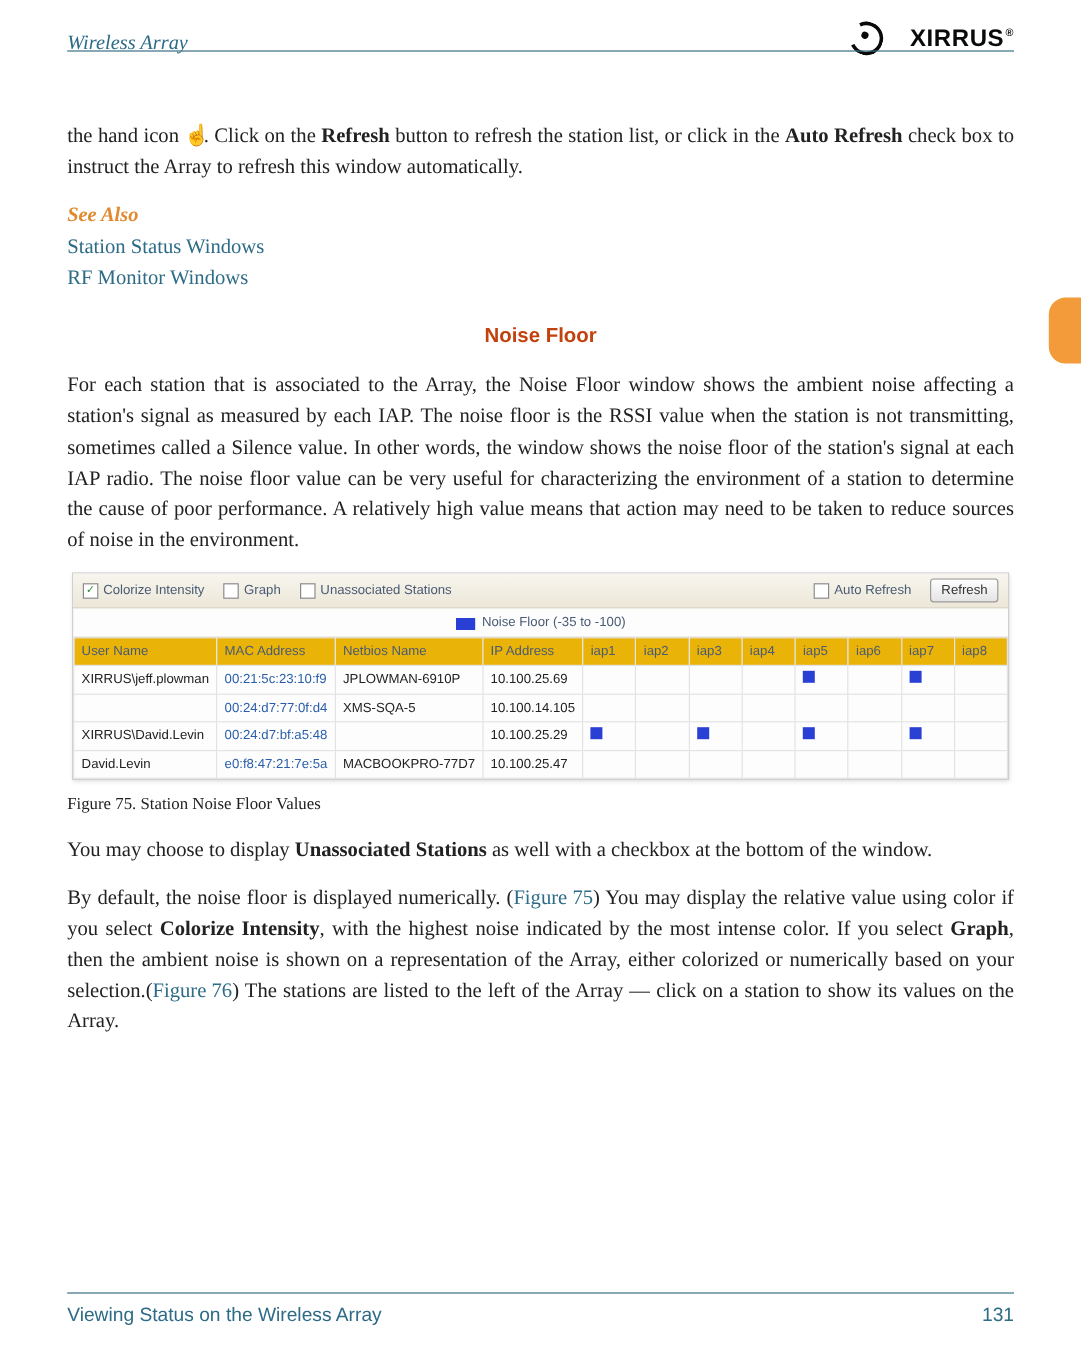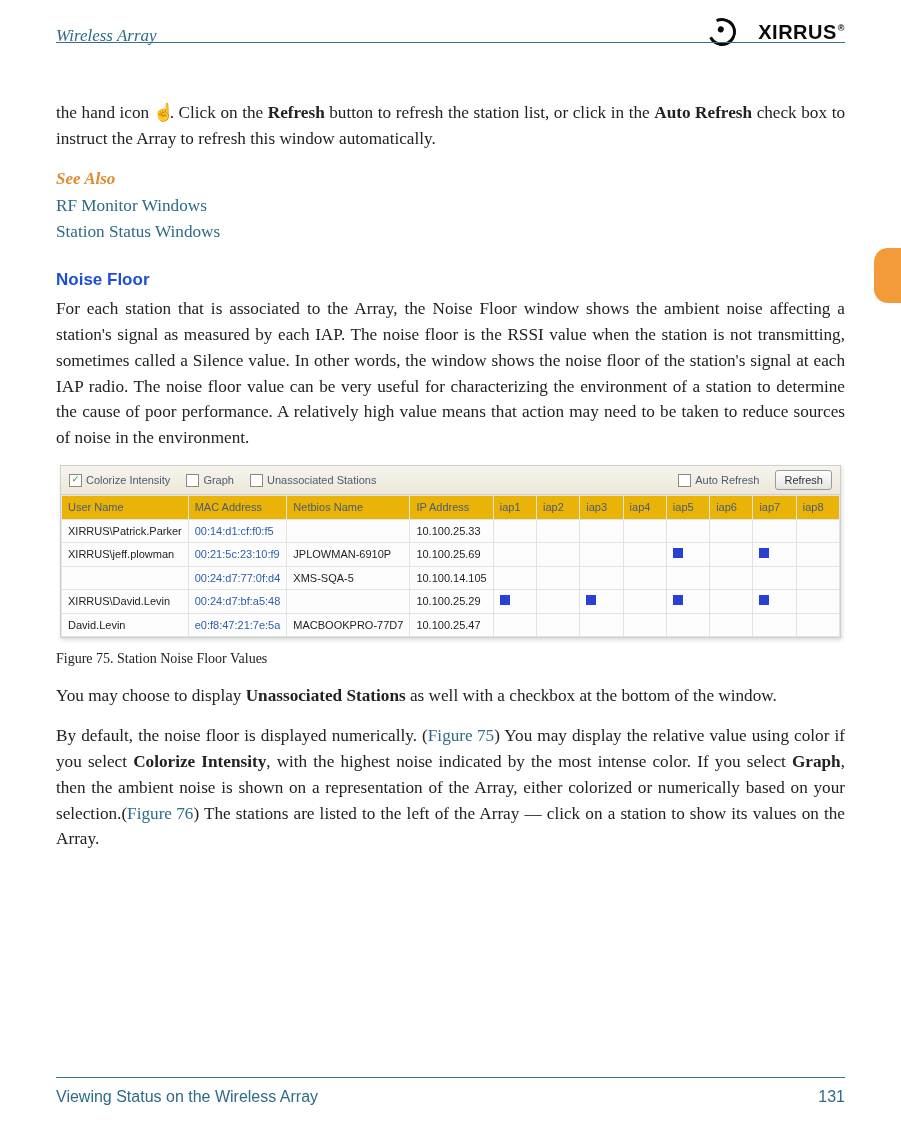"RF Monitor Windows" div { order: before "Station Status Windows" -> after "Station Status Windows" }
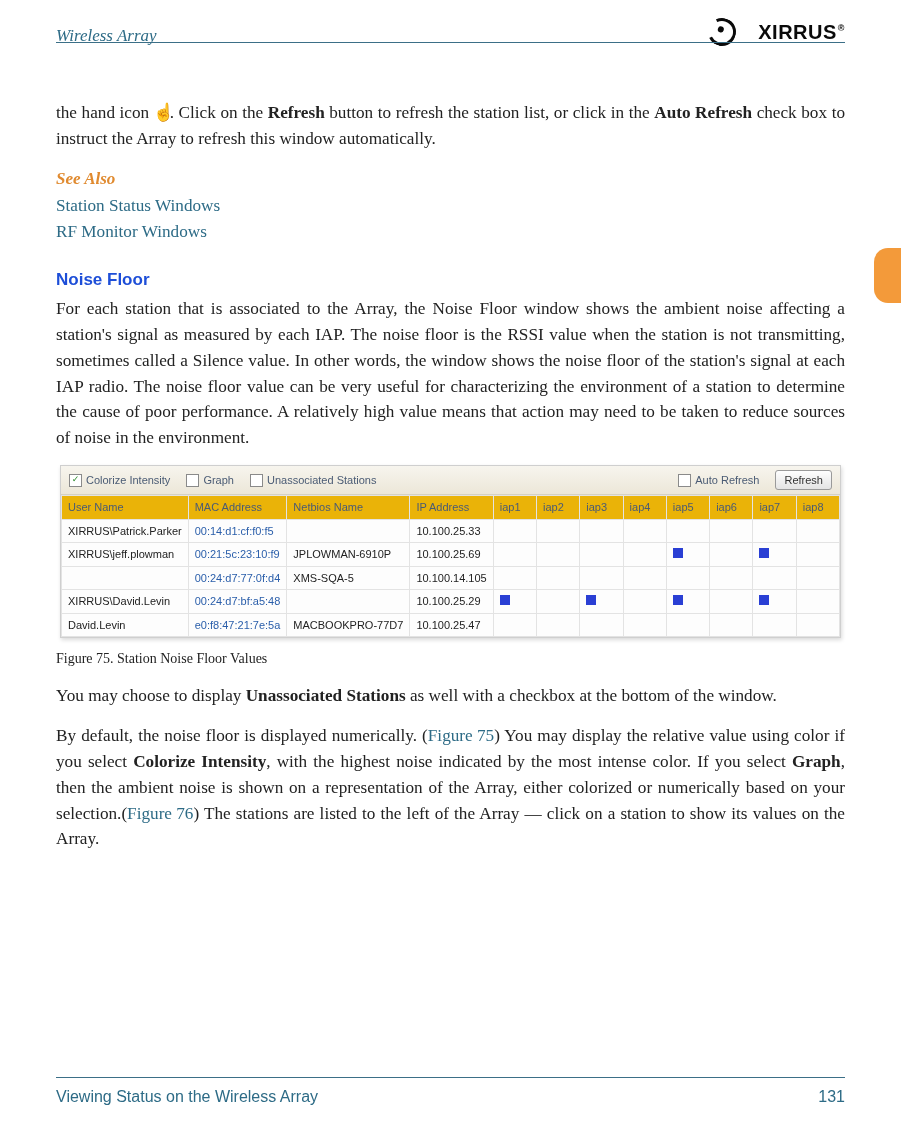"Noise Floor" .section-head { color: #1d4ed8 -> #c2410c; margin: 22px 0 4px 0 -> 22px 0 16px 0; text-align: none -> center }
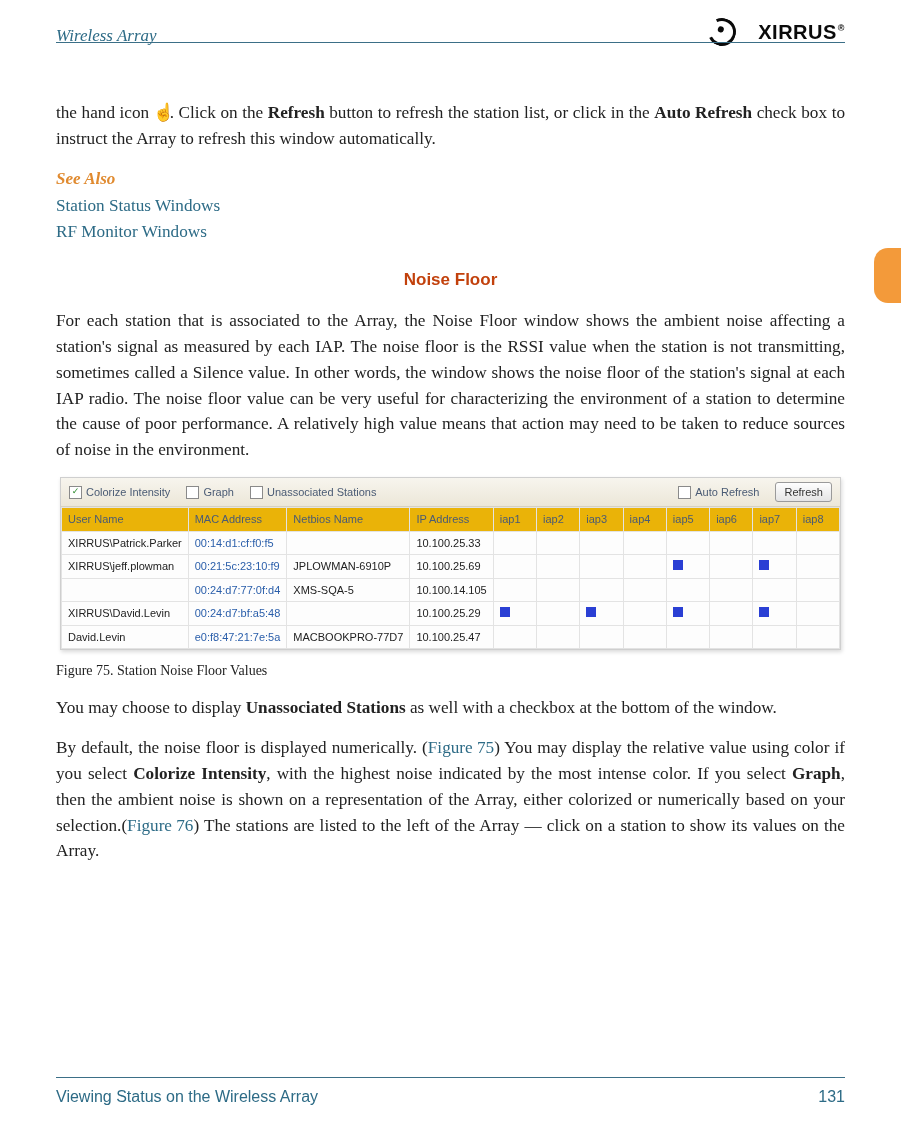"Noise Floor (-35 to -100)" div.ui-legend { html: none -> <div> <span></span><span>Noise Floor (-35 to -100)</span> </div> }
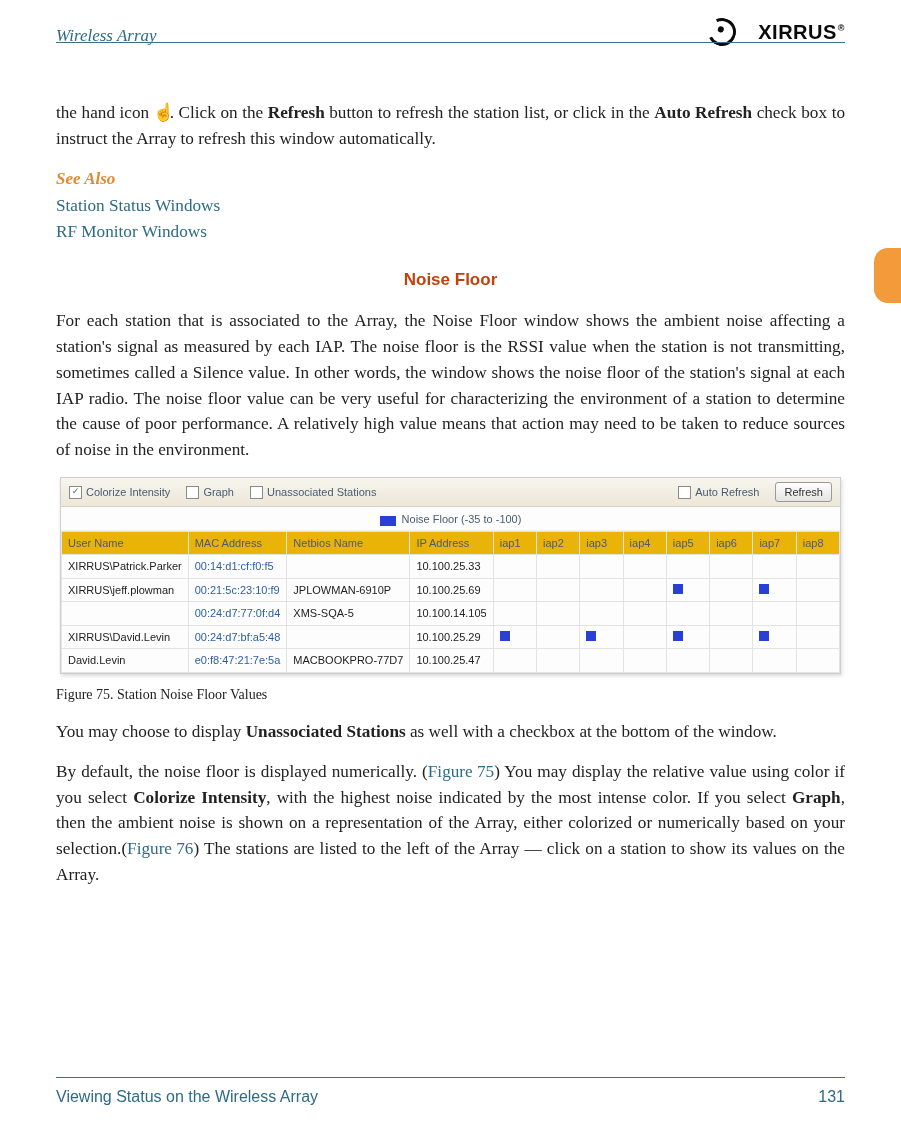"XIRRUS\Patrick.Parker" tr { html: <tr> <td>XIRRUS\Patrick.Parker</td> <td>00:14:d1:cf:f0:f5</td> <td></td> <td>10.100.25.33</td> <td></td> <td></td> <td></td> <td></td> <td></td> <td></td> <td></td> <td></td> </tr> -> none }
